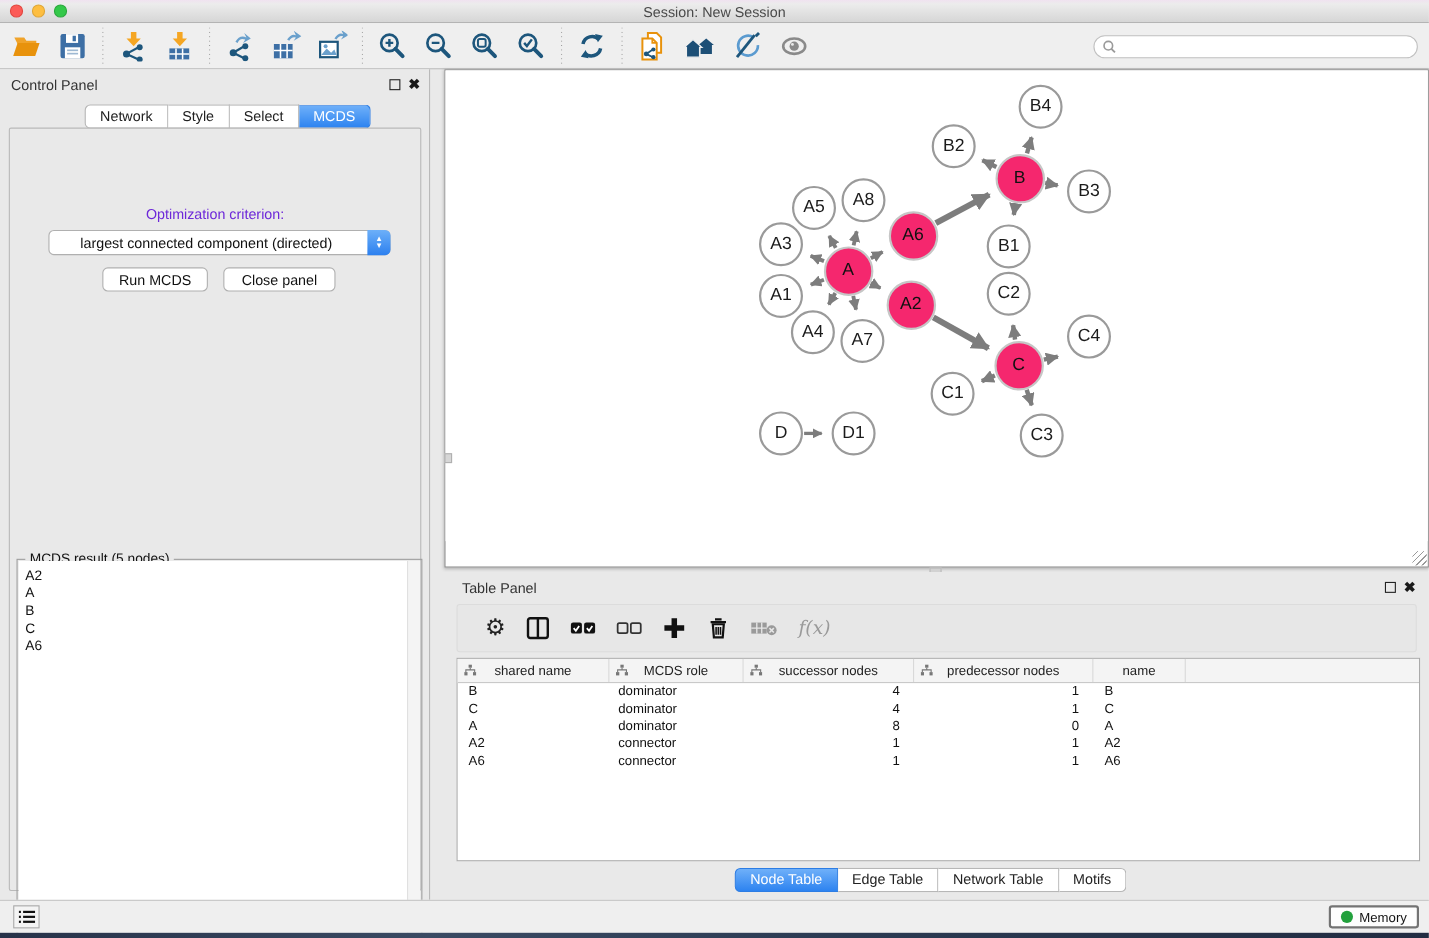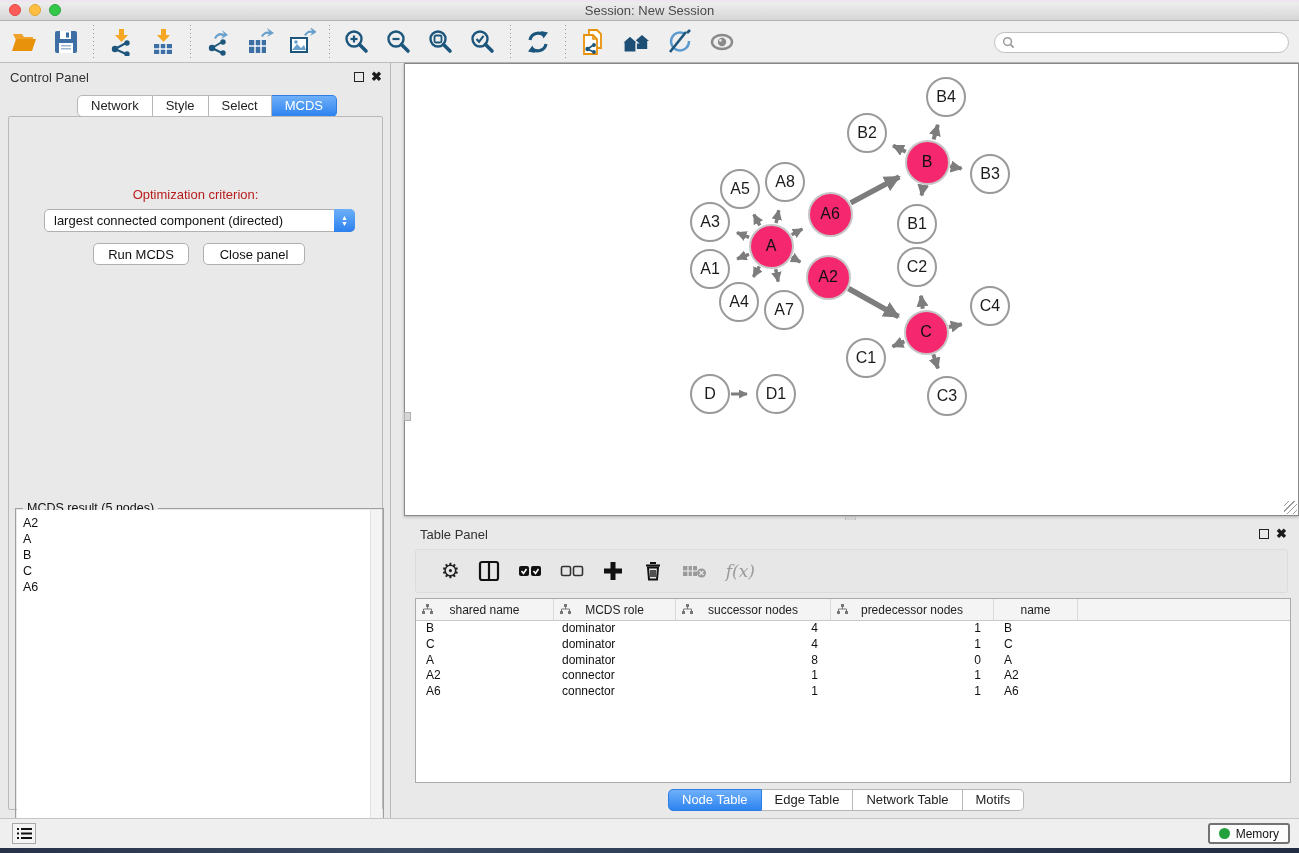"Optimization criterion:" .opt-label { color: #b91c1c -> #6d28d9 }
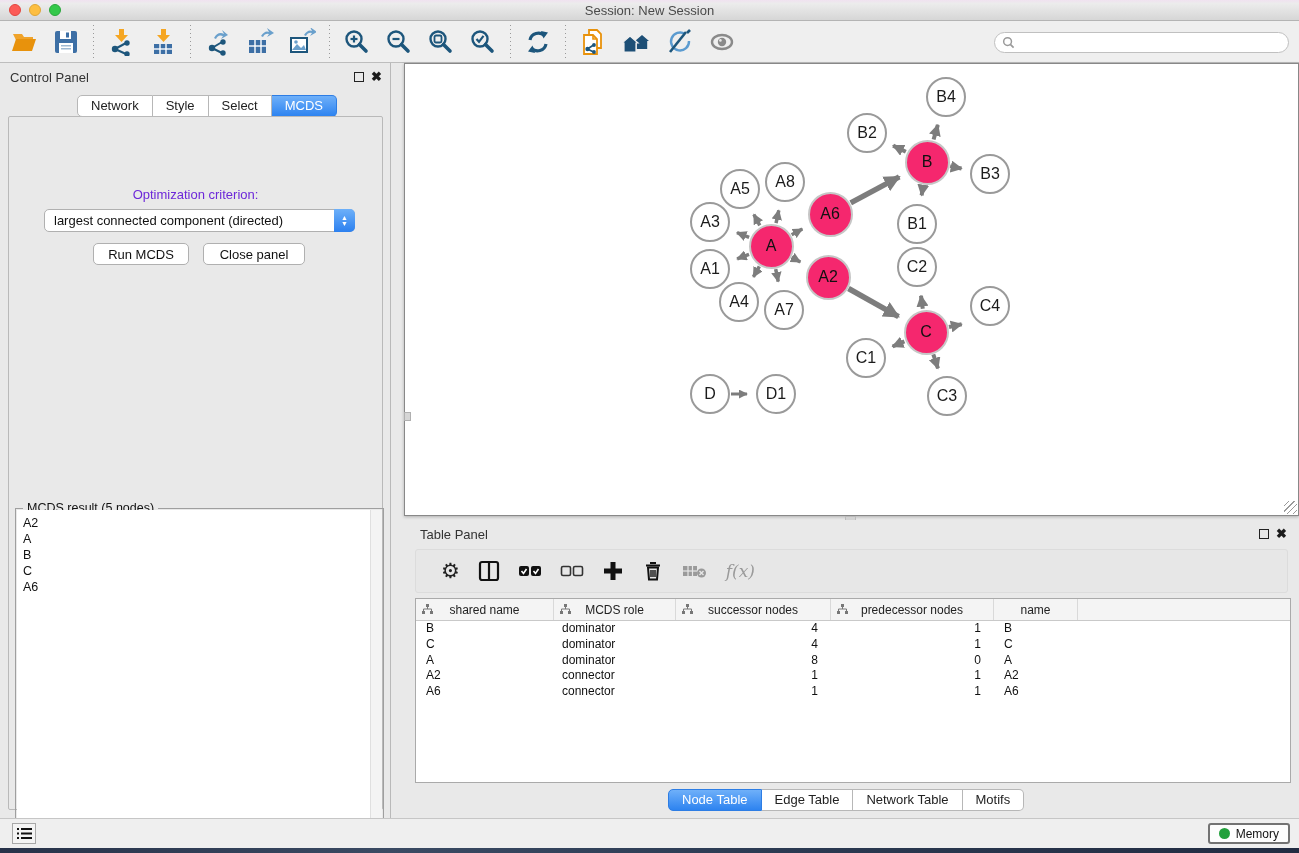"largest connected component (directed)" .criterion-select { padding-left: none -> 19px }
